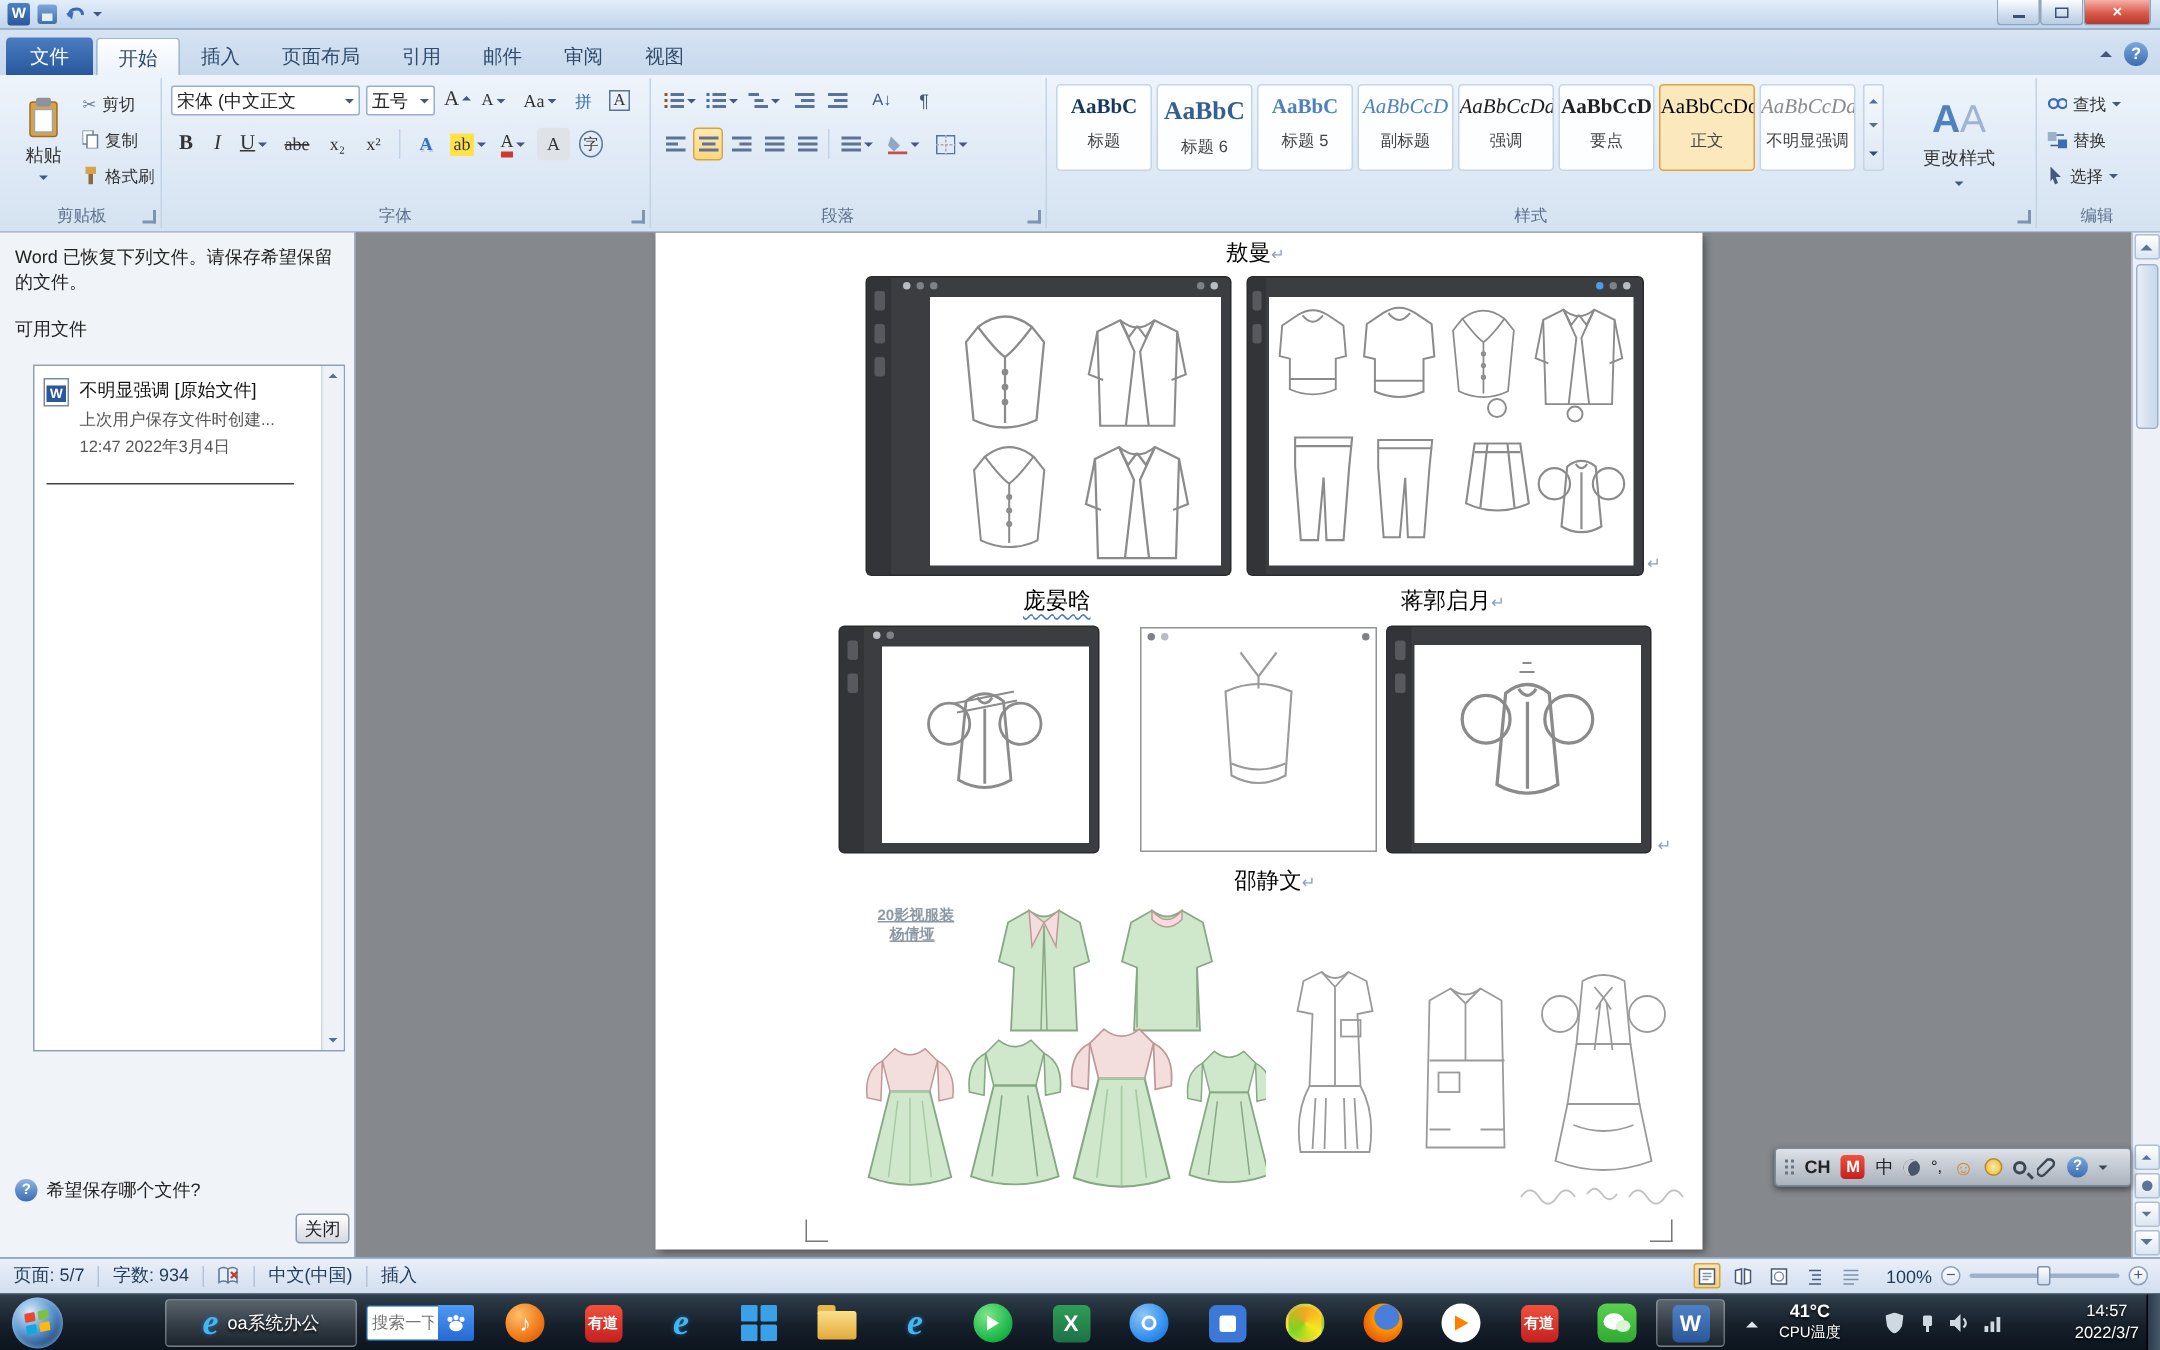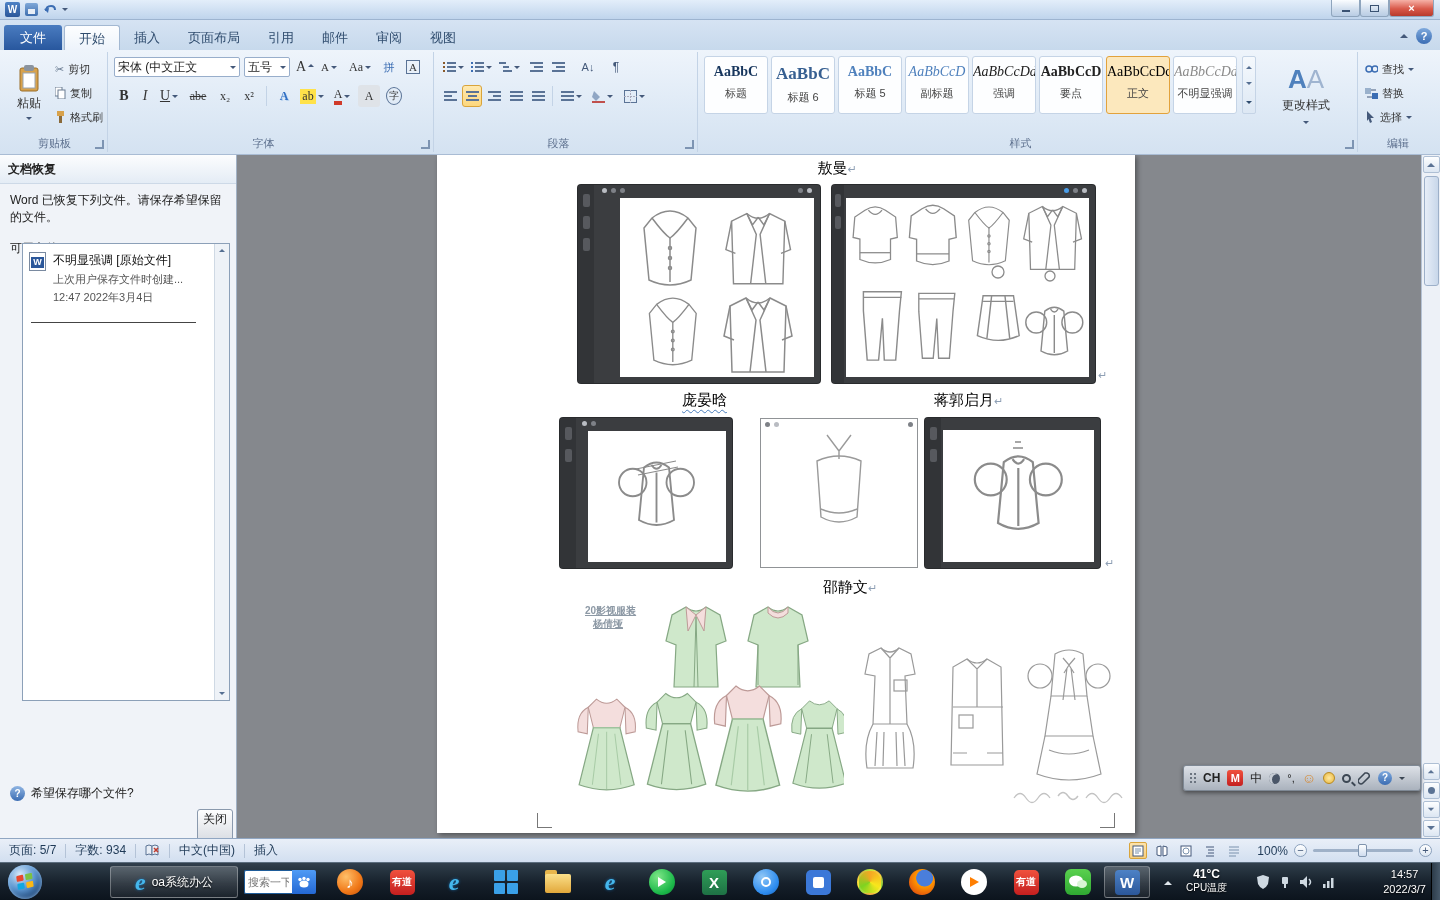"文档恢复" div.ptitle { html: <div>文档恢复</div> -> none }
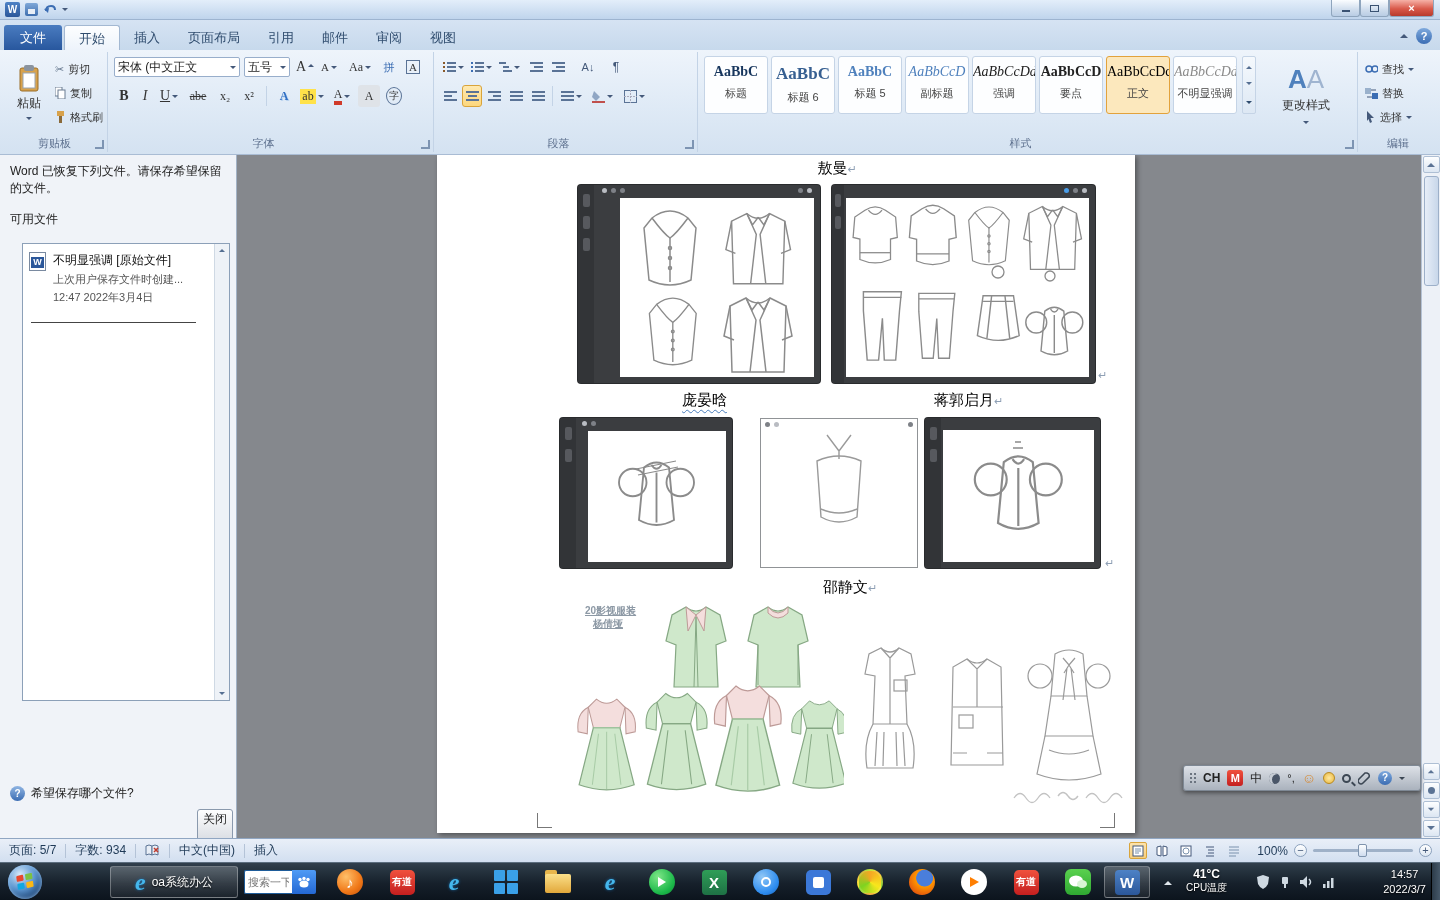"关闭" .closebtn { height: 36px -> 20px }
